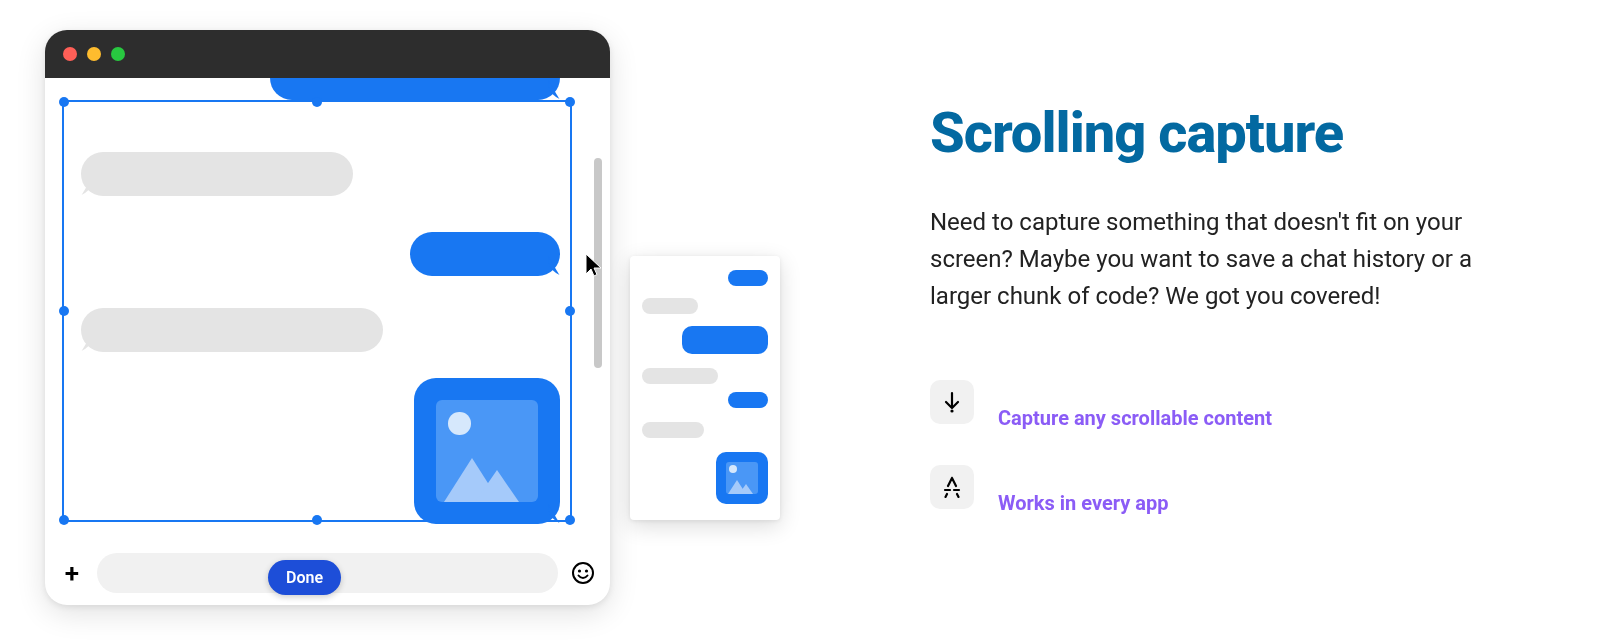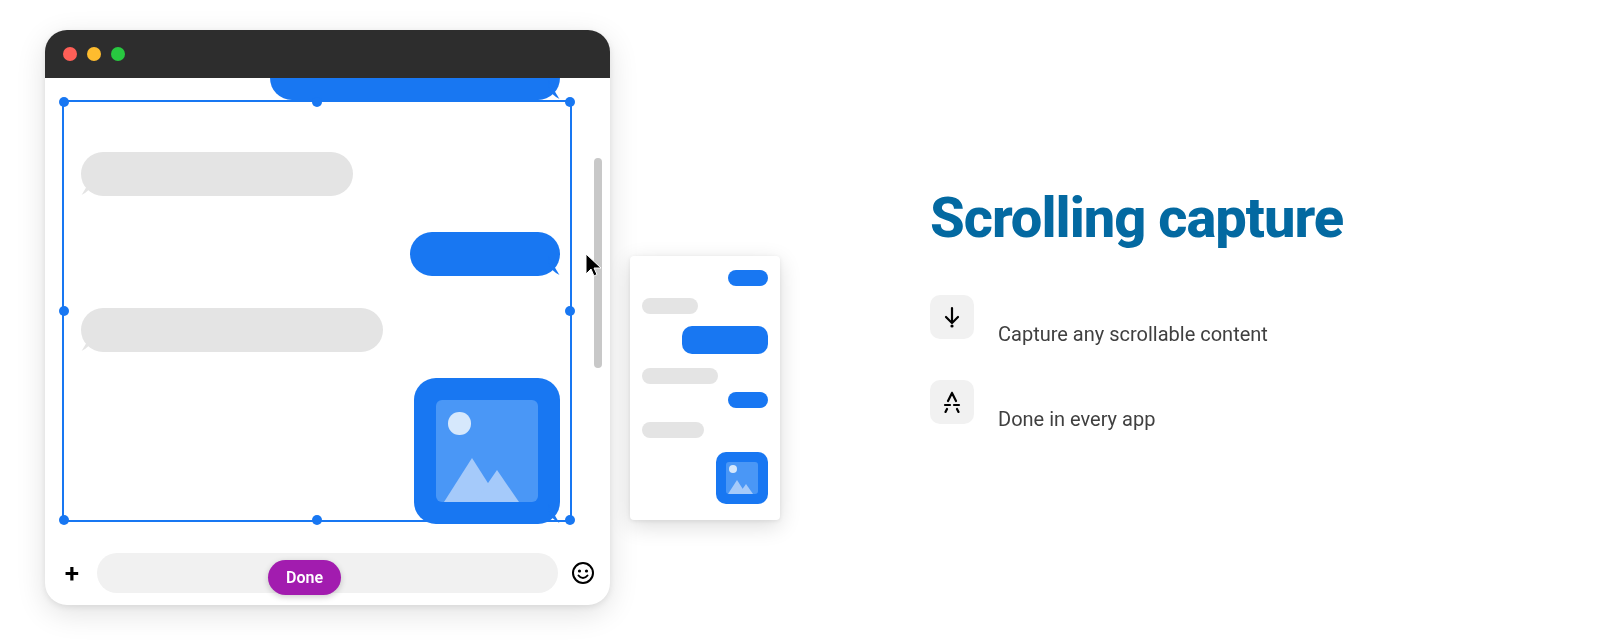"Need to capture something that" p.body { html: none -> <p>Need to capture something that doesn't fit on your screen? Maybe you want to save a chat history or a larger chunk of code? We got you covered!</p> }
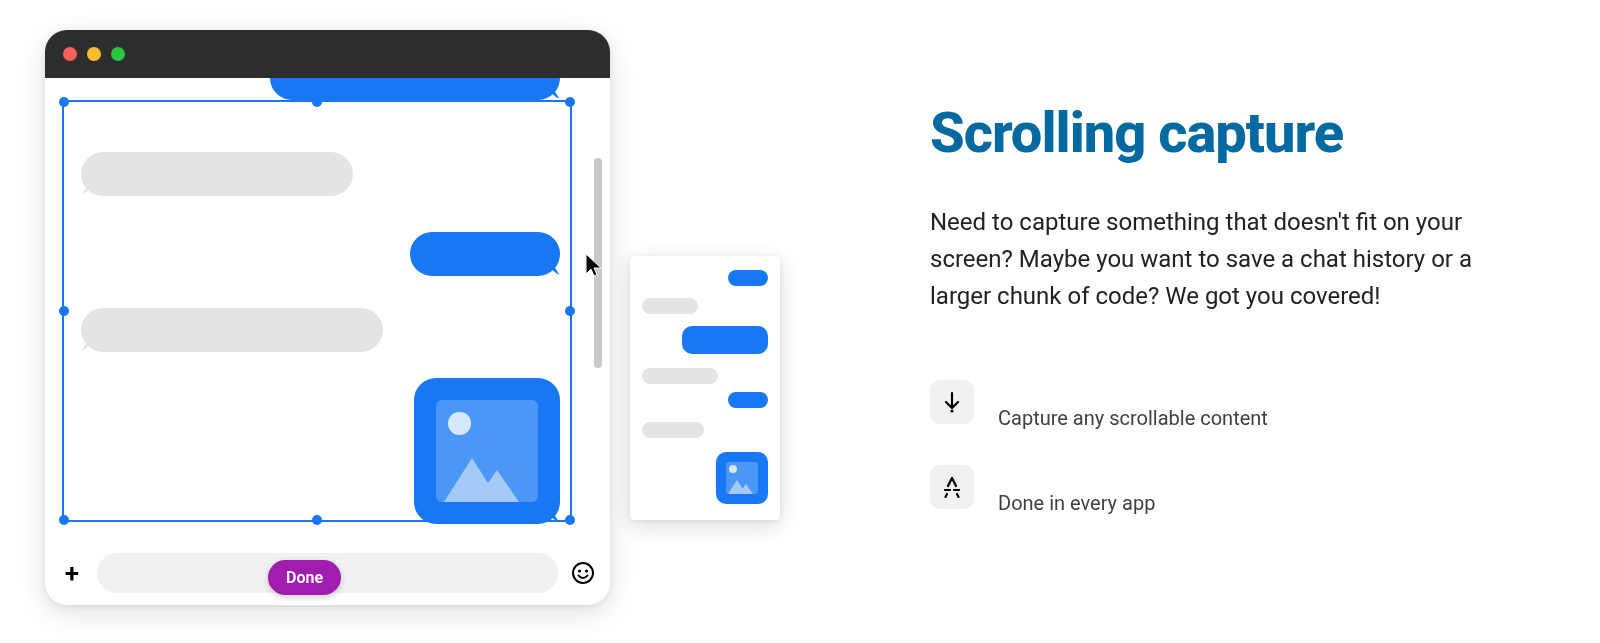"Capture any scrollable content" .feat .lbl { color: #404040 -> #8b5cf6; font-weight: 400 -> 700 }
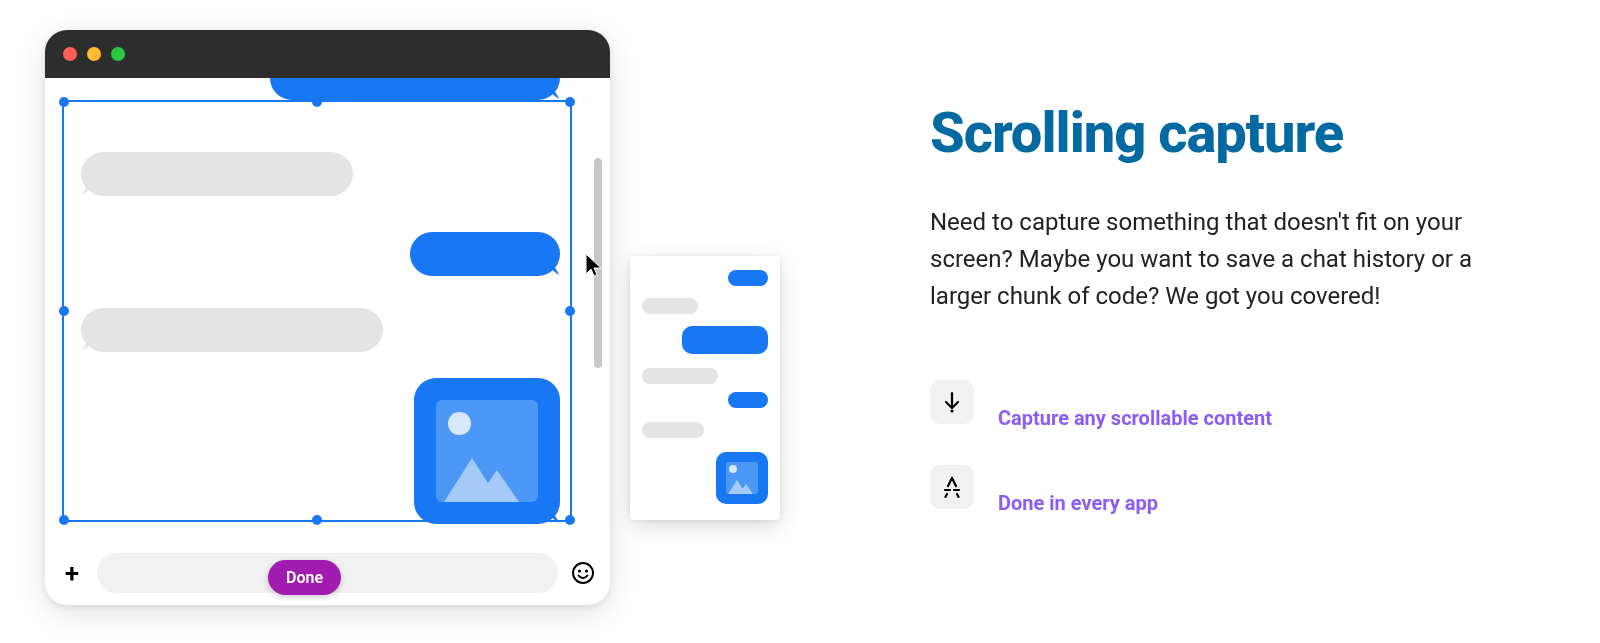"Done in every app" div.lbl { text: Done -> Works }
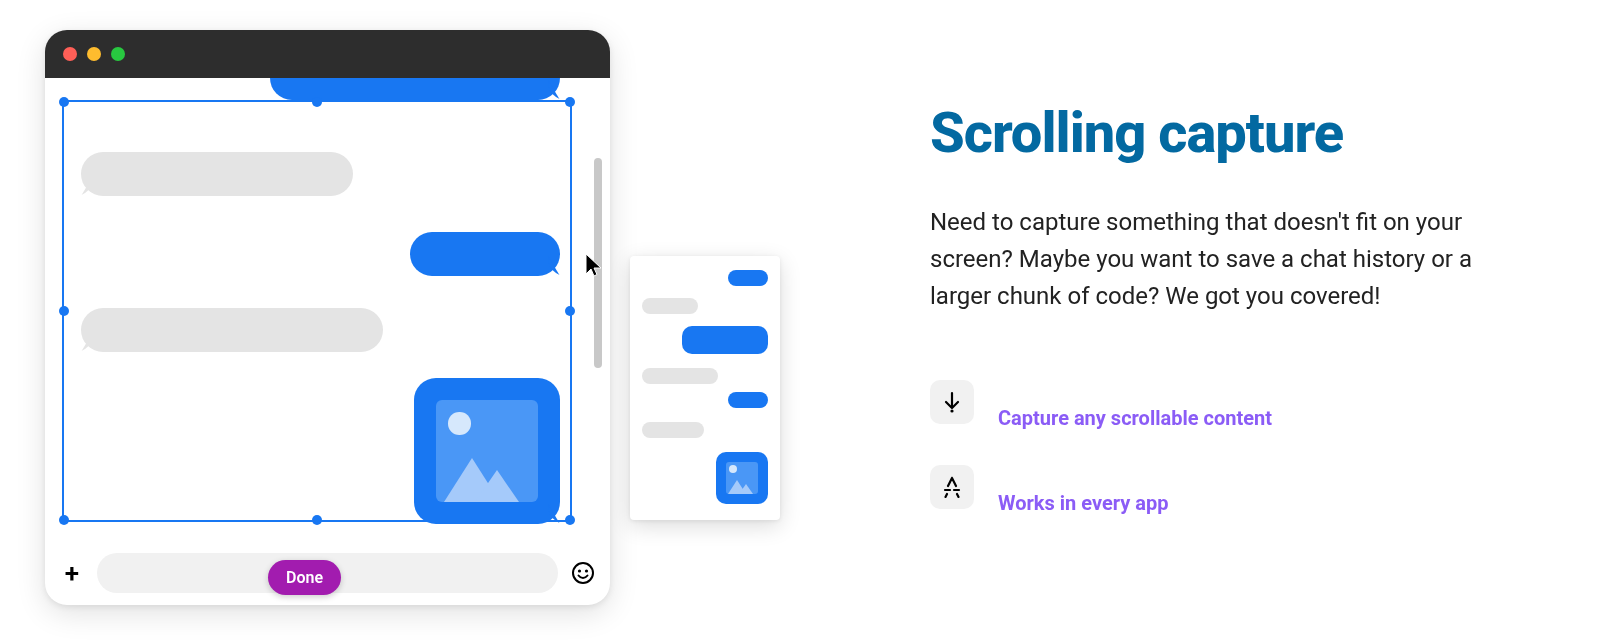"Done" .done-pill { background: #a21caf -> #1d4ed8 }
